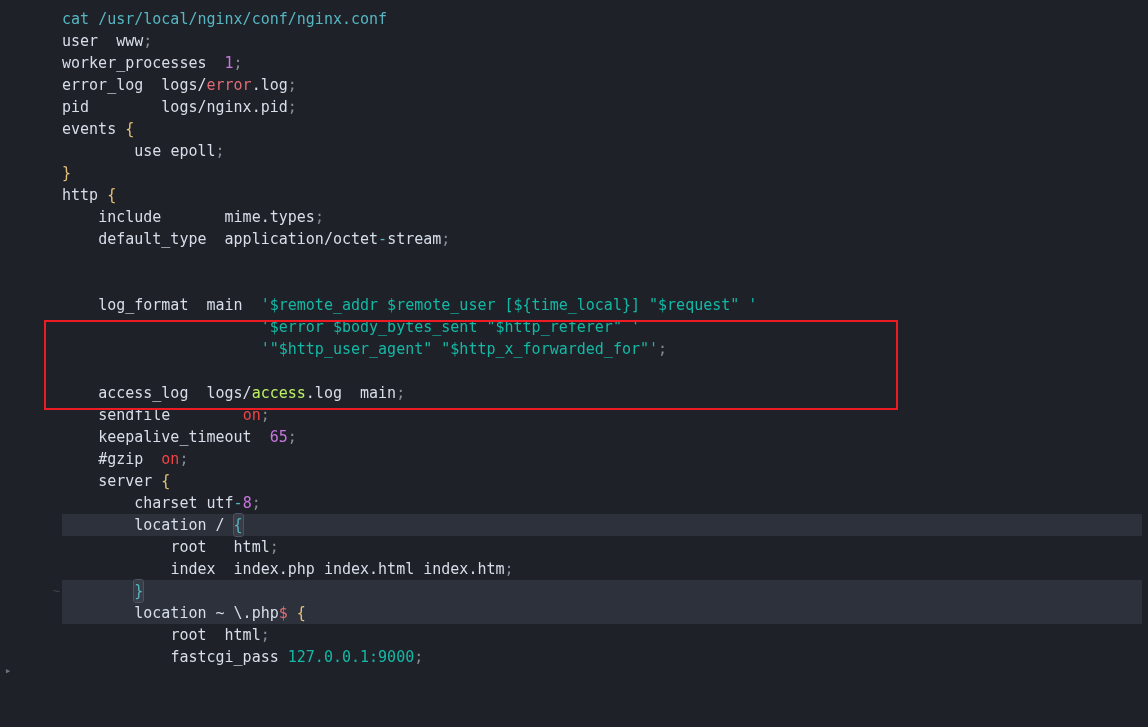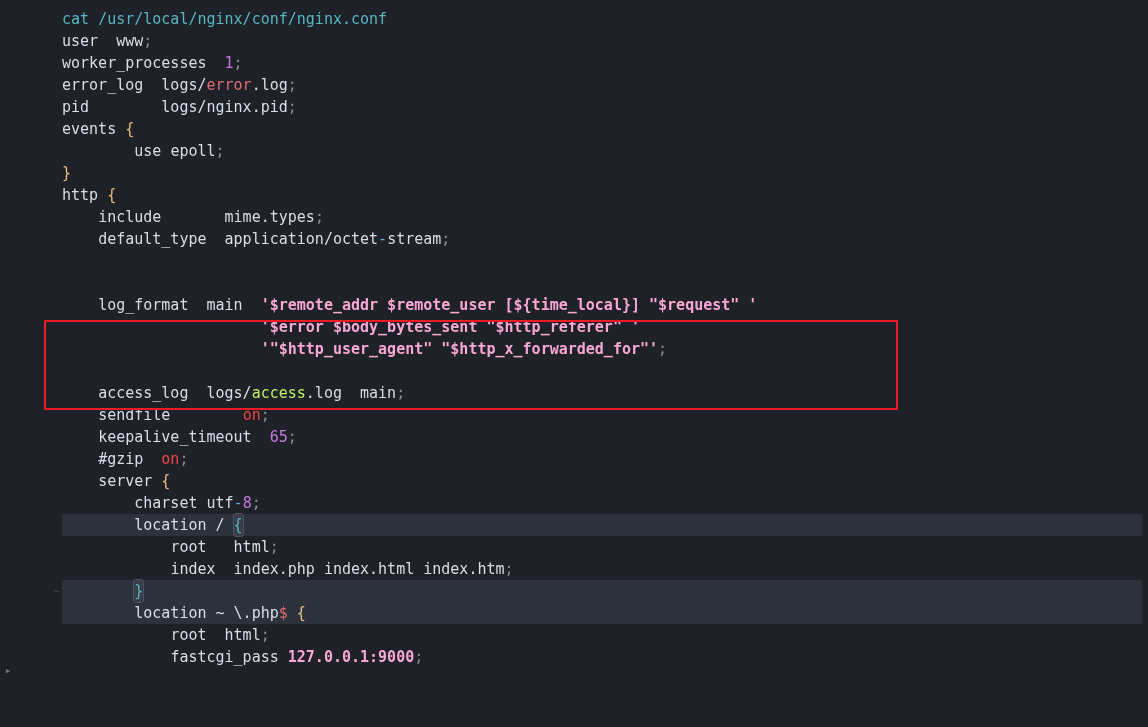"'$remote_addr $remote_user" .c-str { color: #f9a8d4 -> #14b8a6; font-weight: bold -> none }
